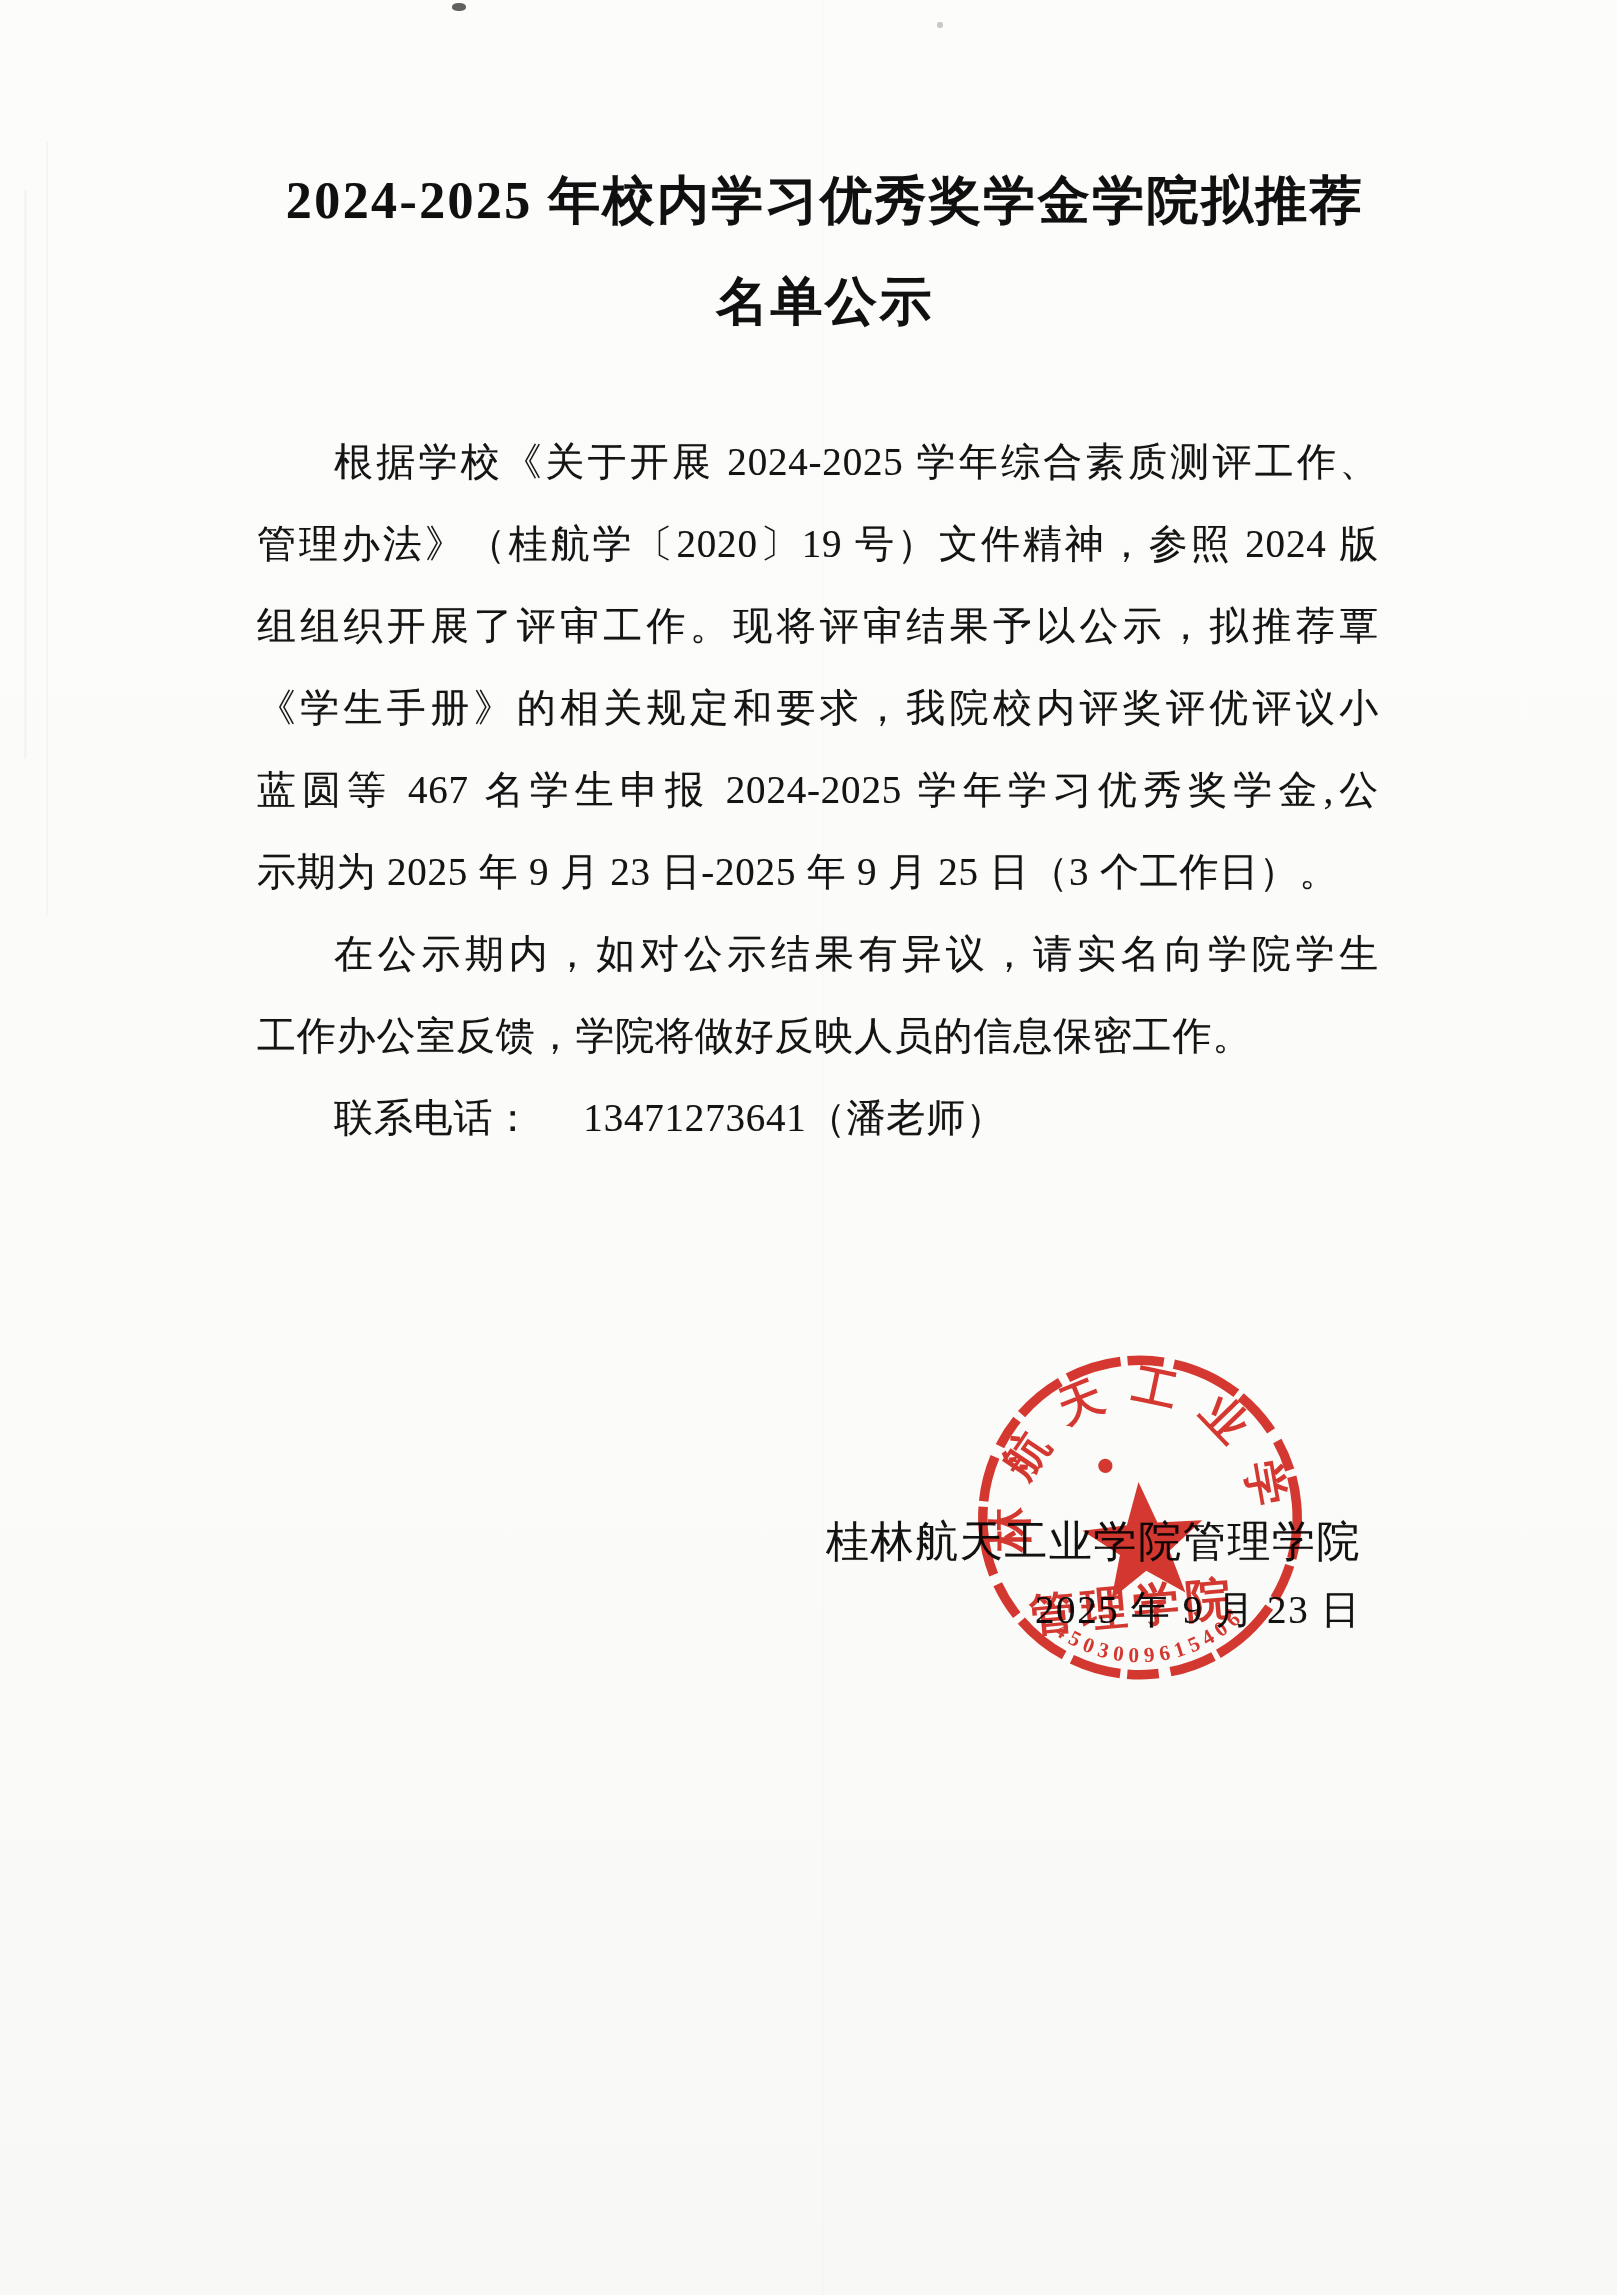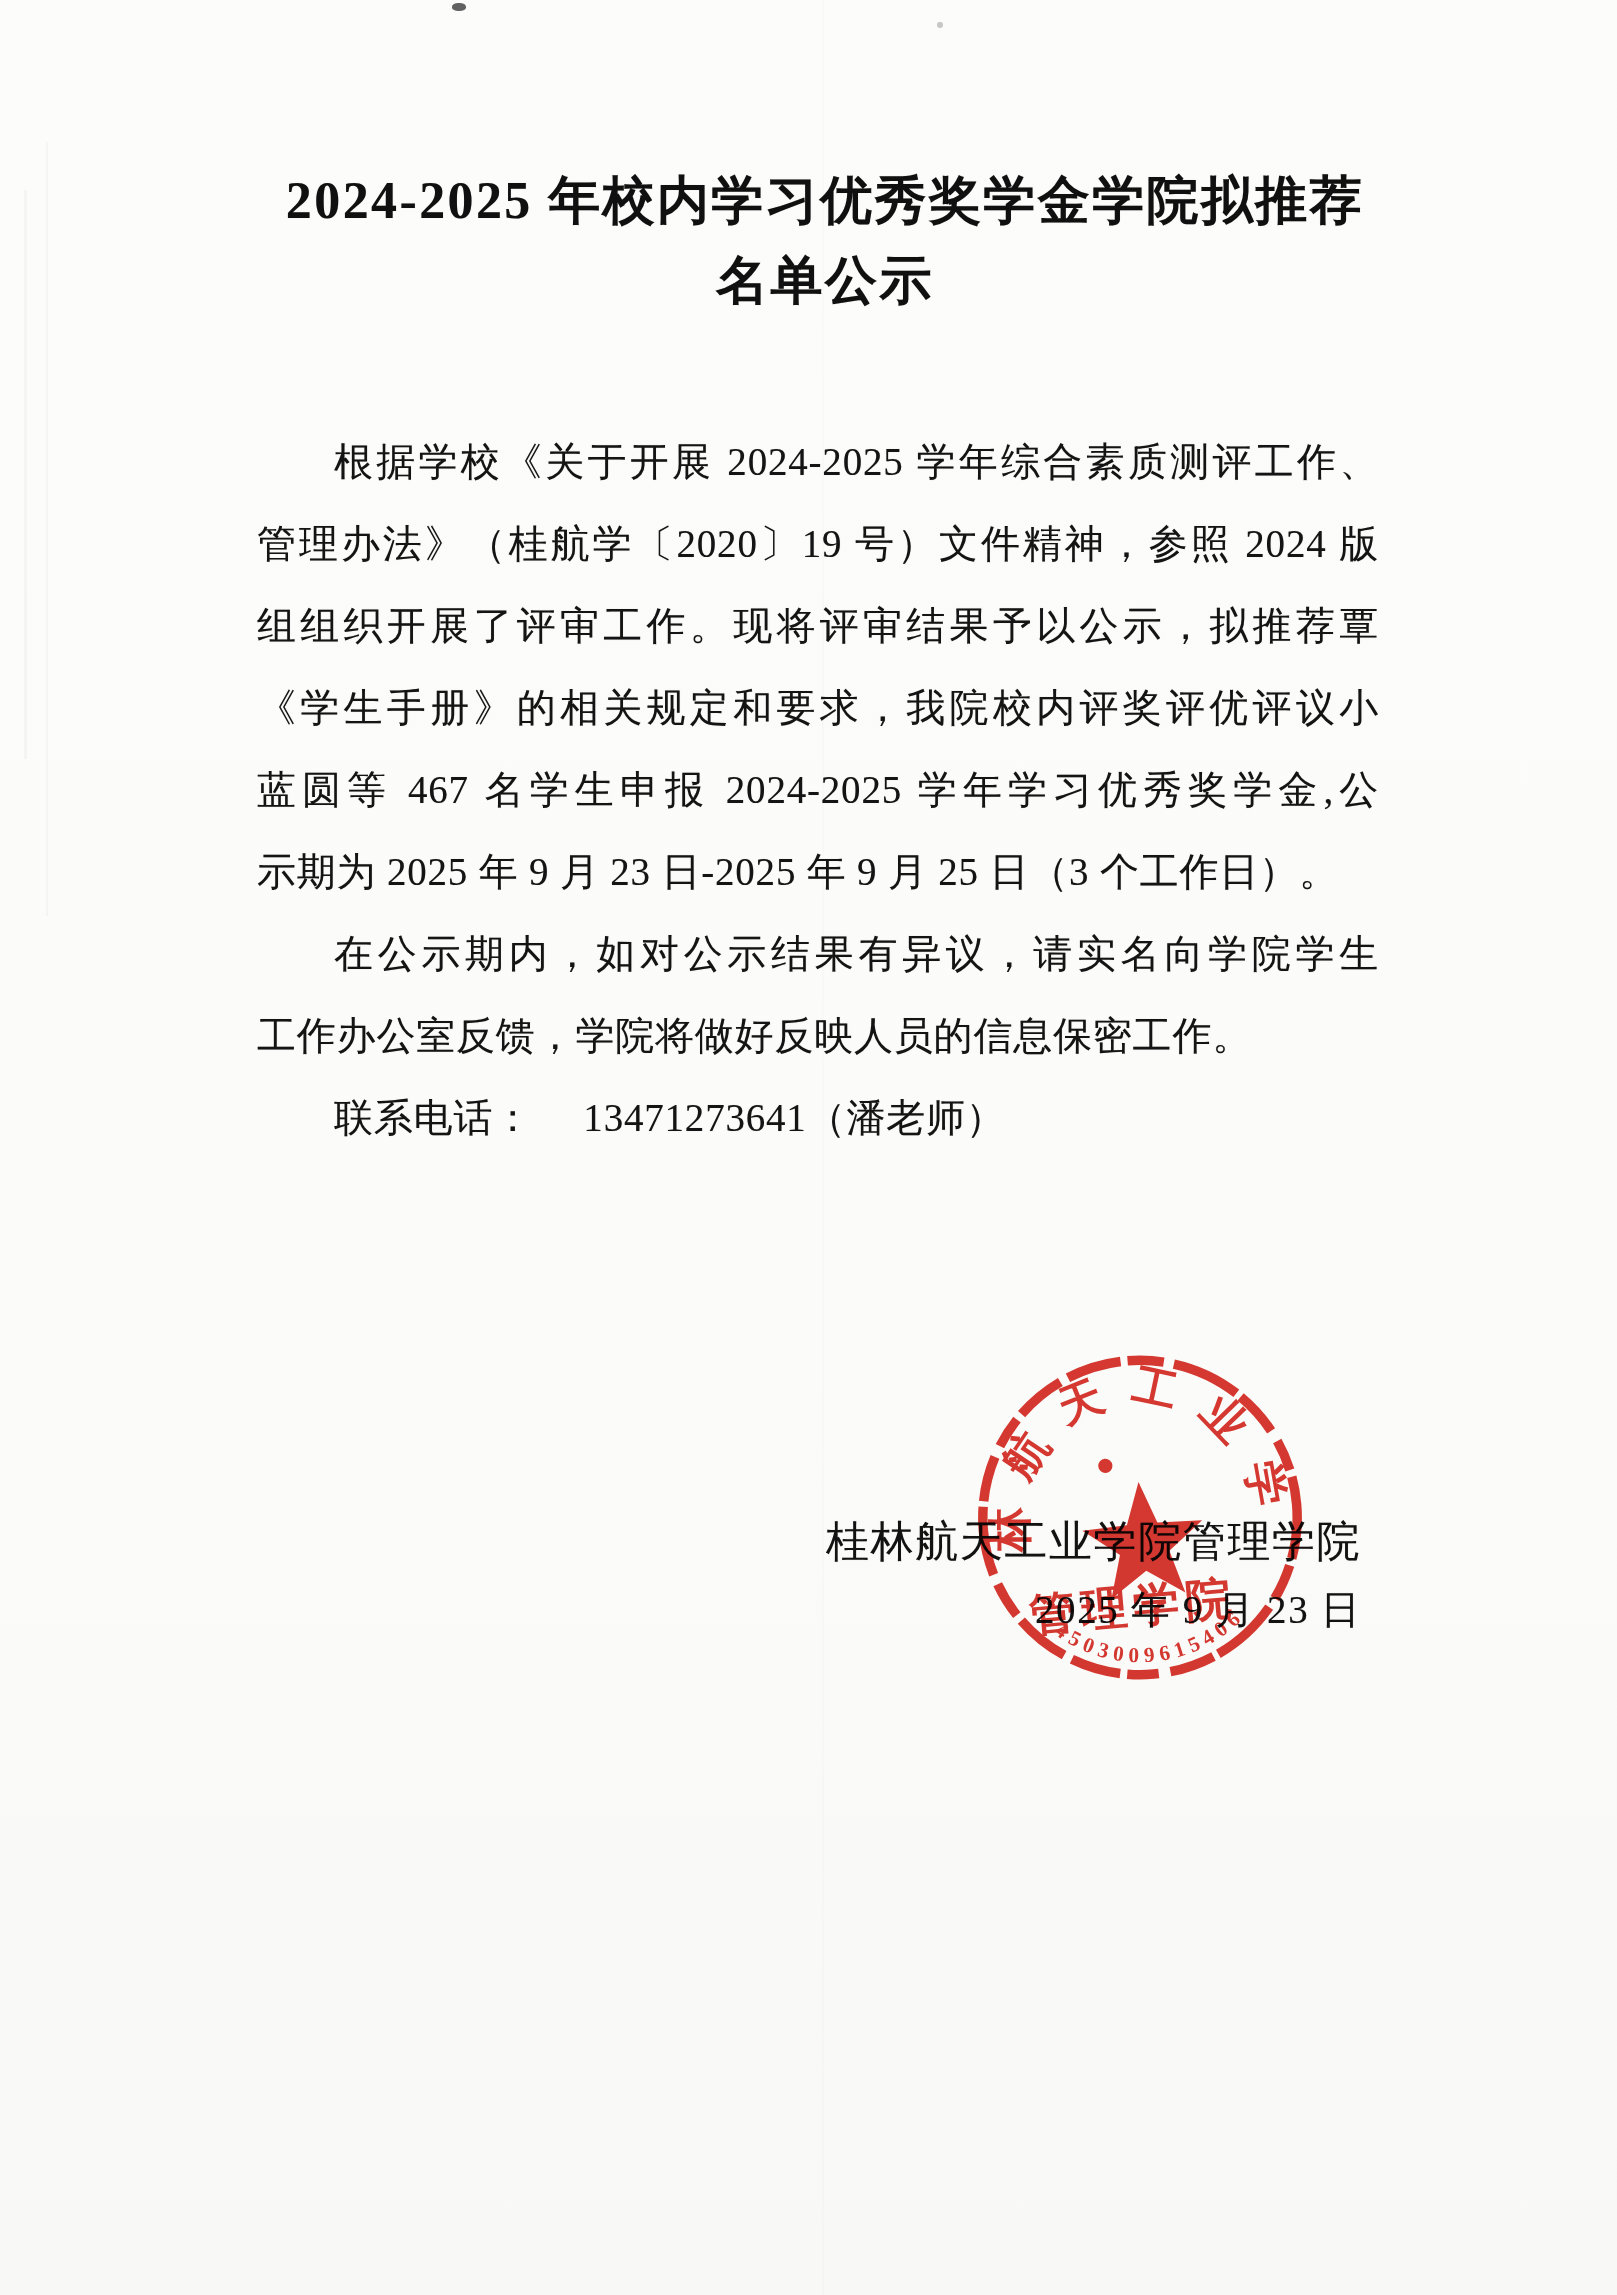"名单公示" .title-line.second { font-family: Liberation Mono, monospace -> none; margin-top: 27px -> 44px }
